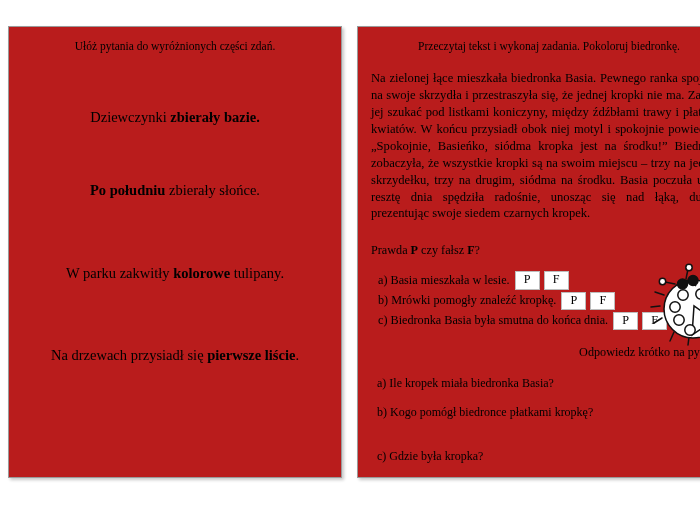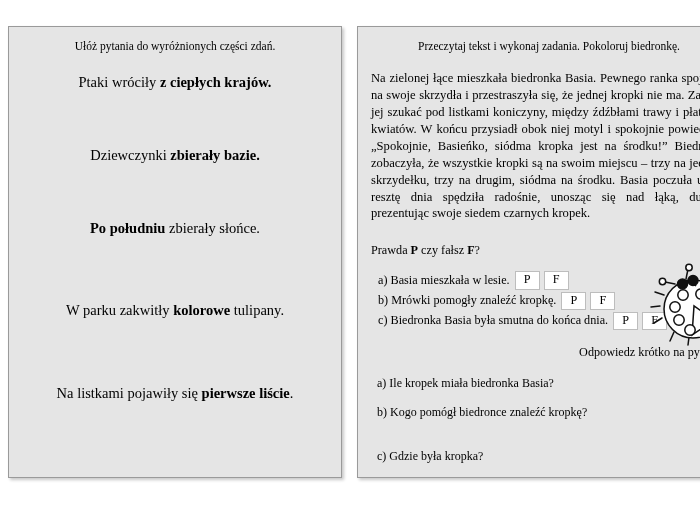"Ułóż pytania do wyróżnionych części" .panel { background: #e5e5e5 -> #b91c1c }
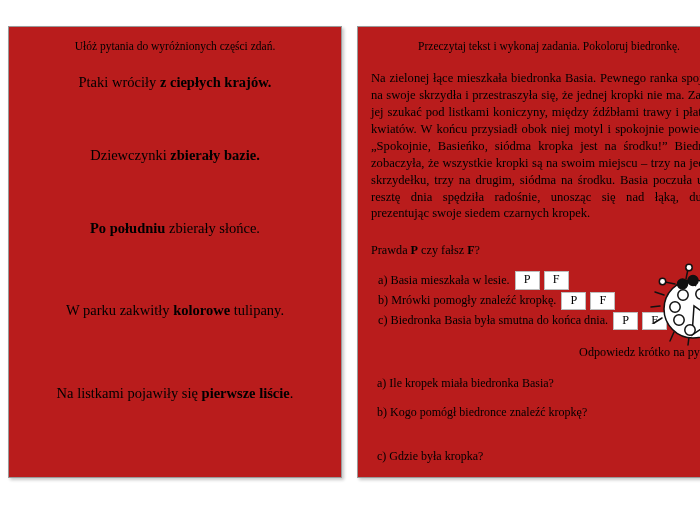"Ptaki wróciły z ciepłych krajów." div.sentence { html: <div><span>Ptaki wróciły </span><b>z ciepłych krajów.</b><span></span></div> -> none }
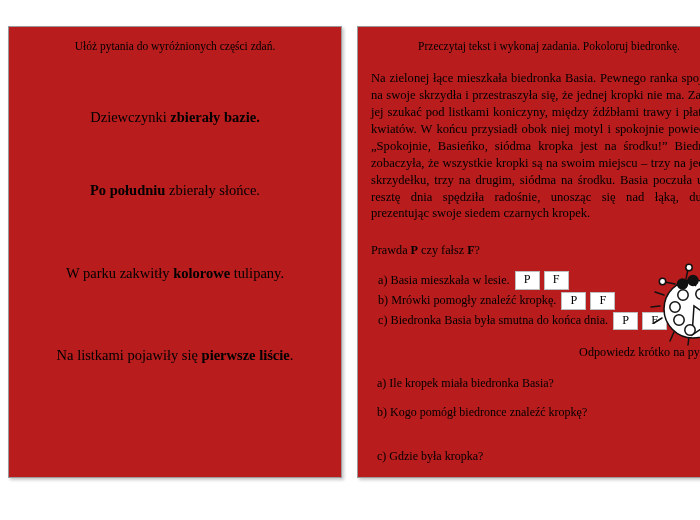"Na listkami pojawiły się" span { text: listkami pojawiły -> drzewach przysiadł }
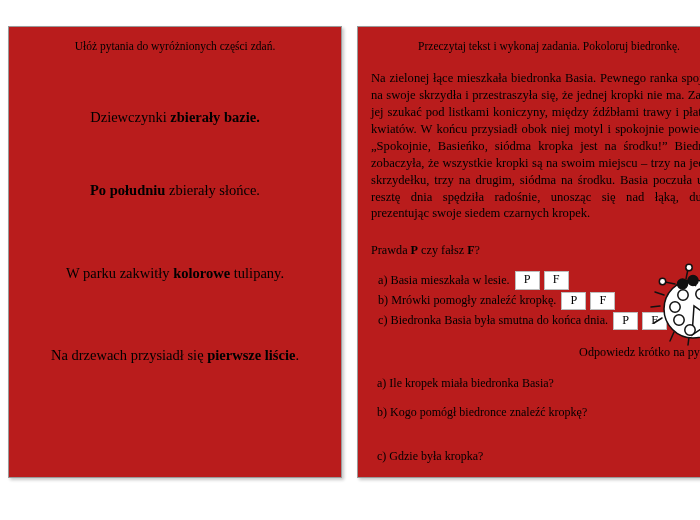"b) Kogo pomógł biedronce znaleźć" span.qtext { text: znaleźć -> płatkami }
